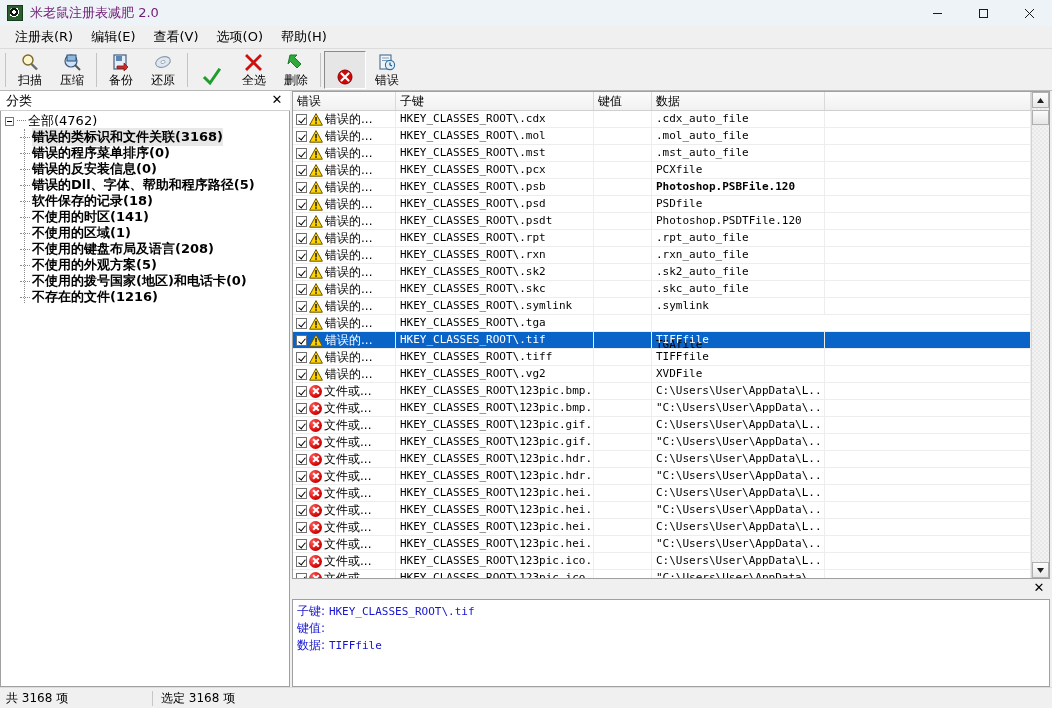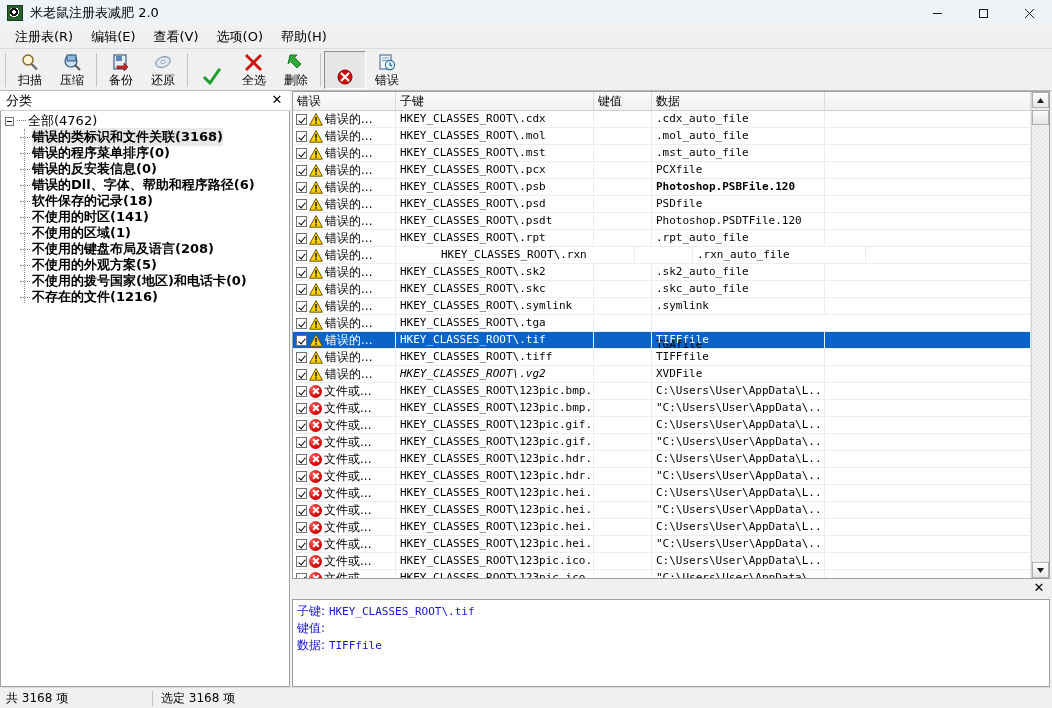"米老鼠注册表减肥 2.0" .title-text { color: #000000 -> #701a75 }
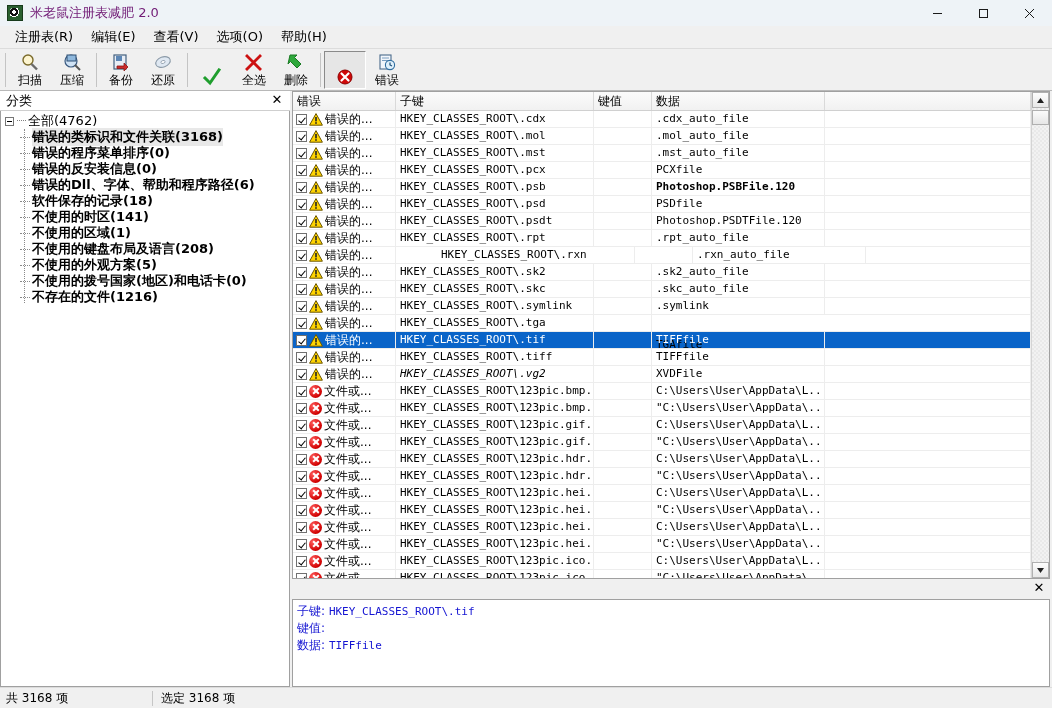"错误的Dll、字体、帮助和程序路径(6)" span.lbl { text: 6 -> 5 }
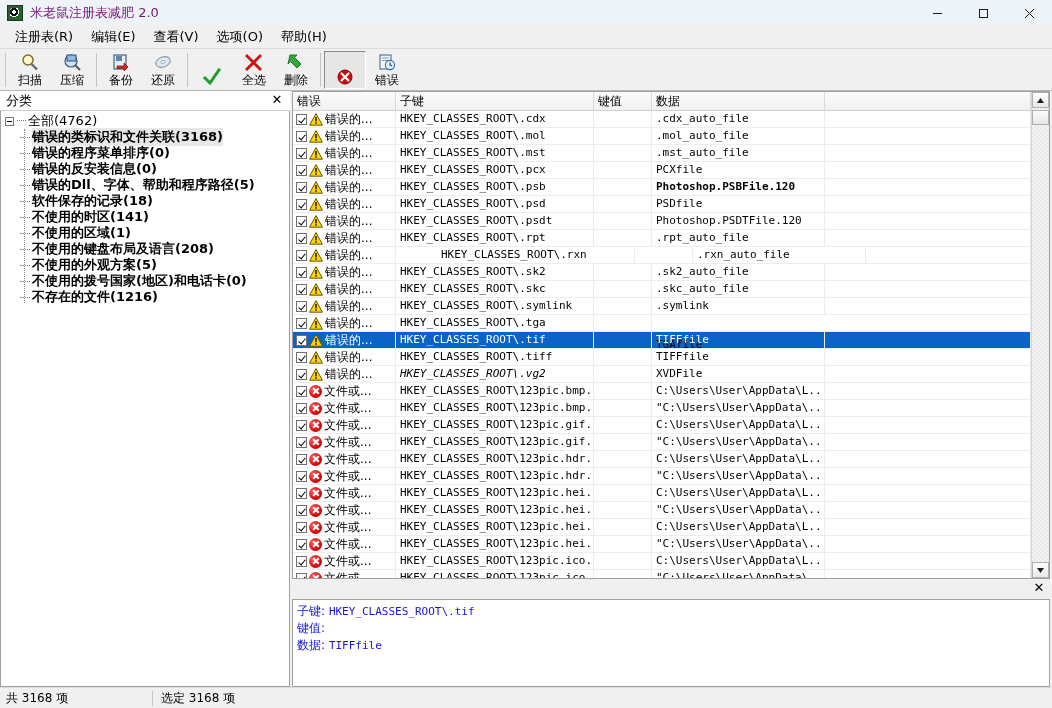"HKEY_CLASSES_ROOT\.rxn" div.cell { margin-left: 41px -> none }
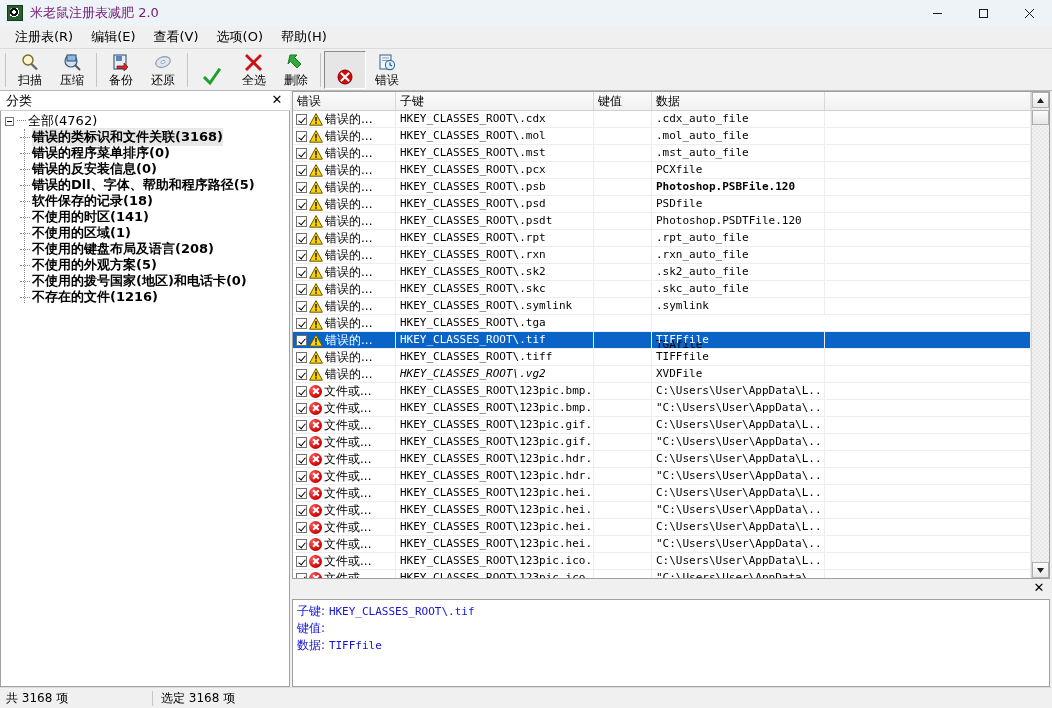"HKEY_CLASSES_ROOT\.vg2" div.cell { font-style: italic -> none }
